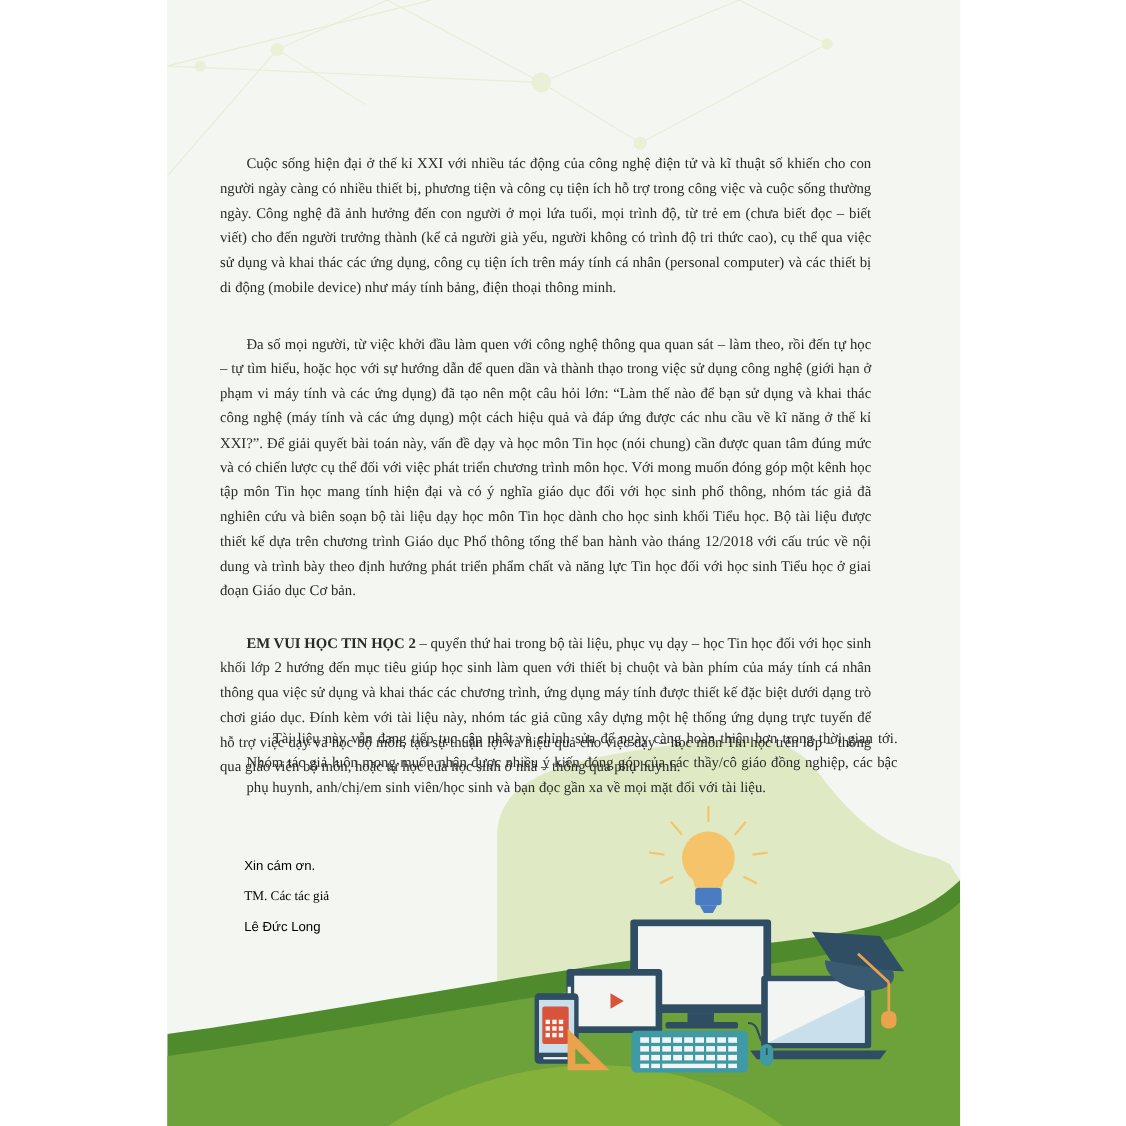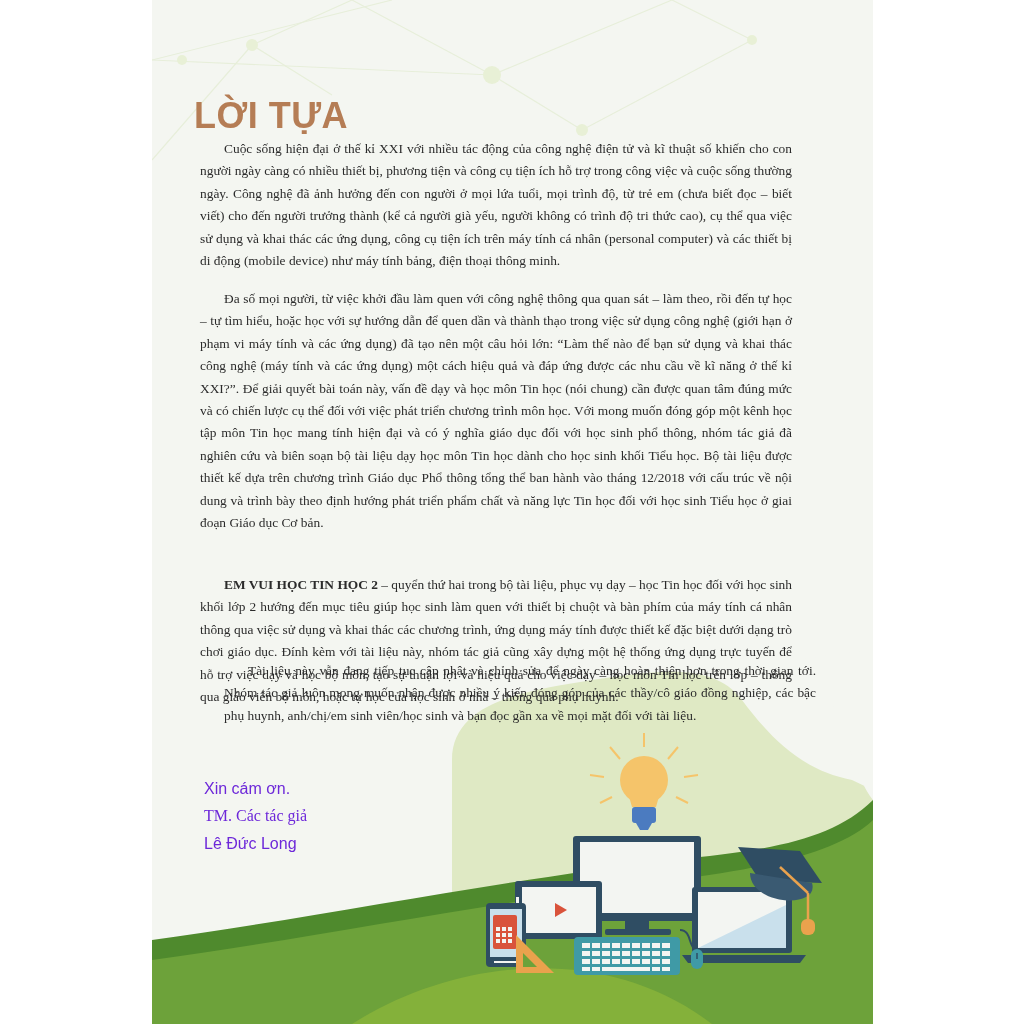"LỜI TỰA" h1.title { html: <h1>LỜI TỰA</h1> -> none }
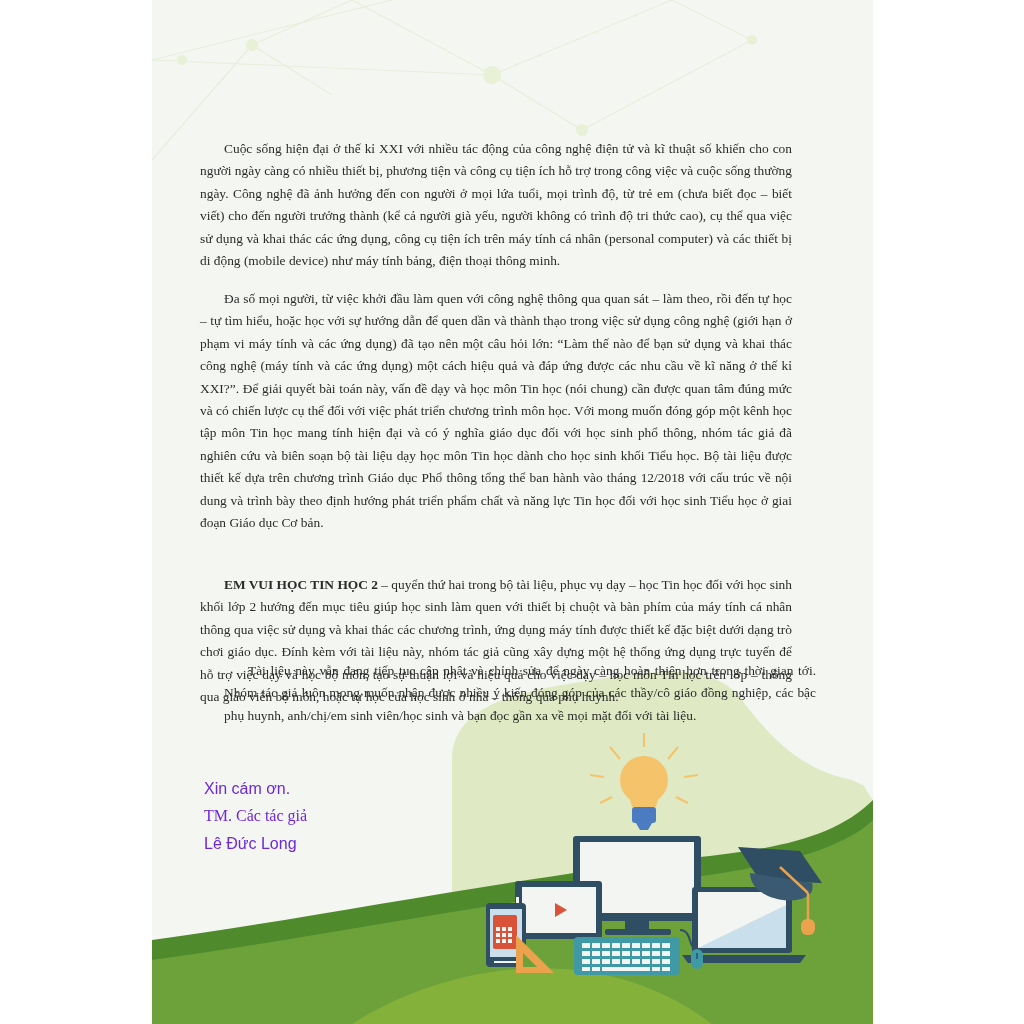"Đa số mọi người, từ" .p2 { top: 288px -> 302px }
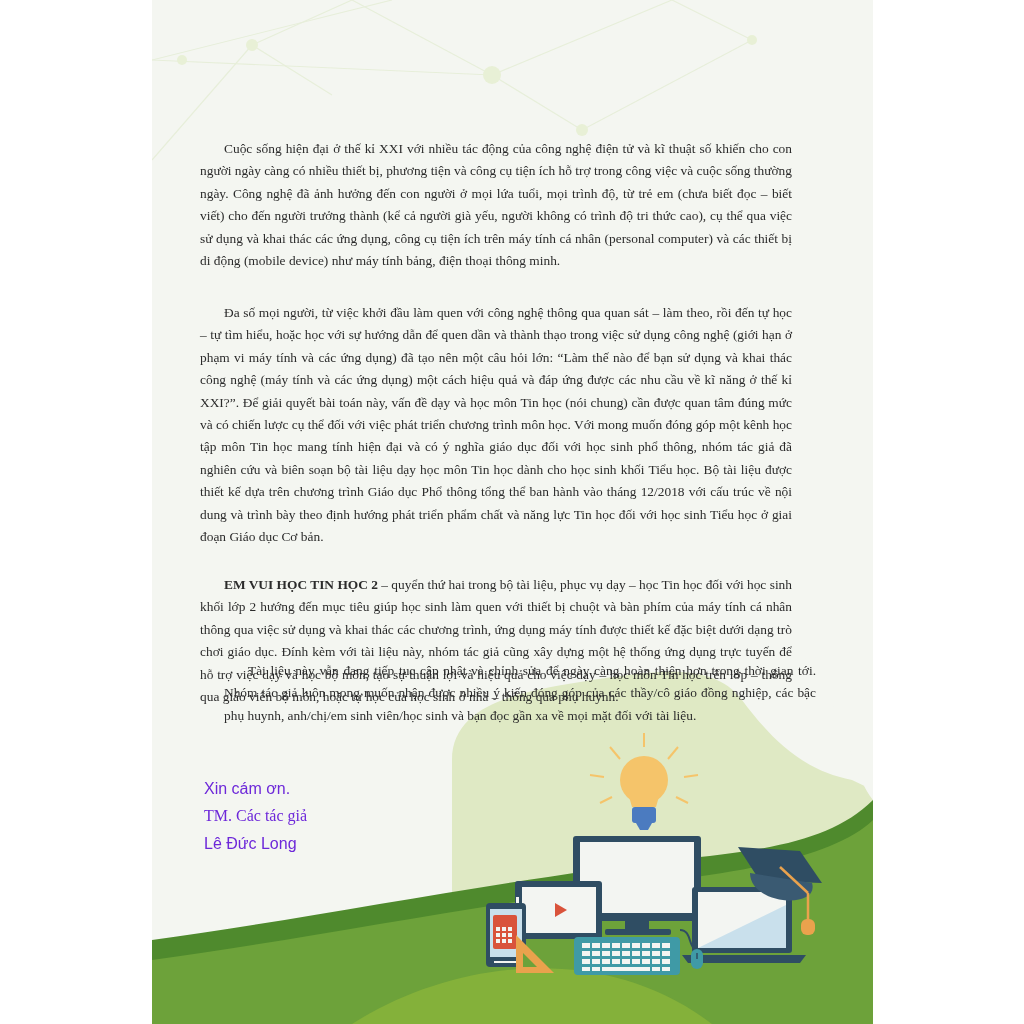"Xin cám ơn." .sign { color: #6d28d9 -> #000000; font-size: 16px -> 12px; left: 52px -> 70px }
